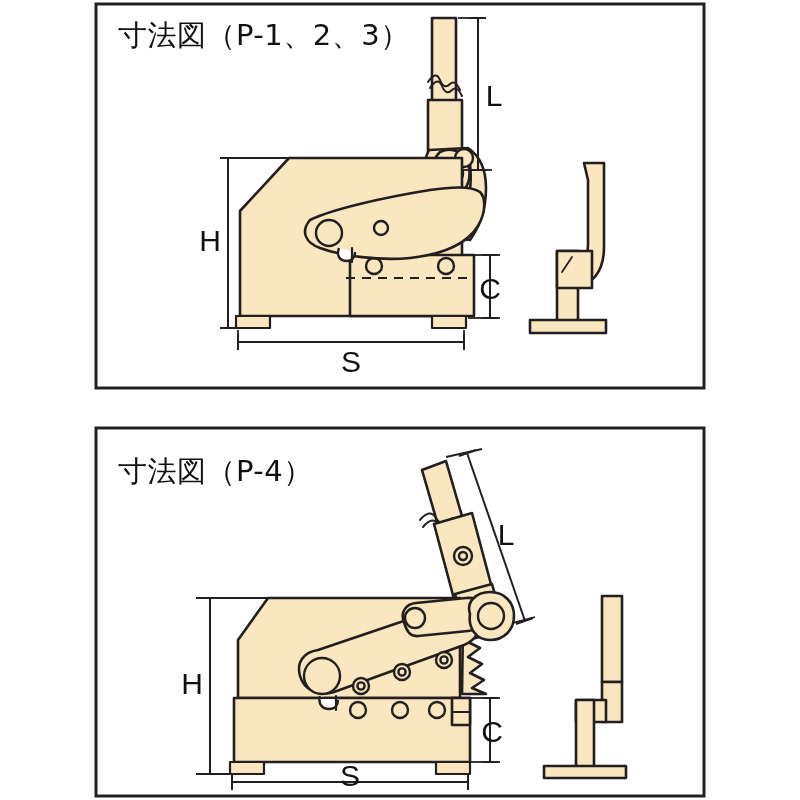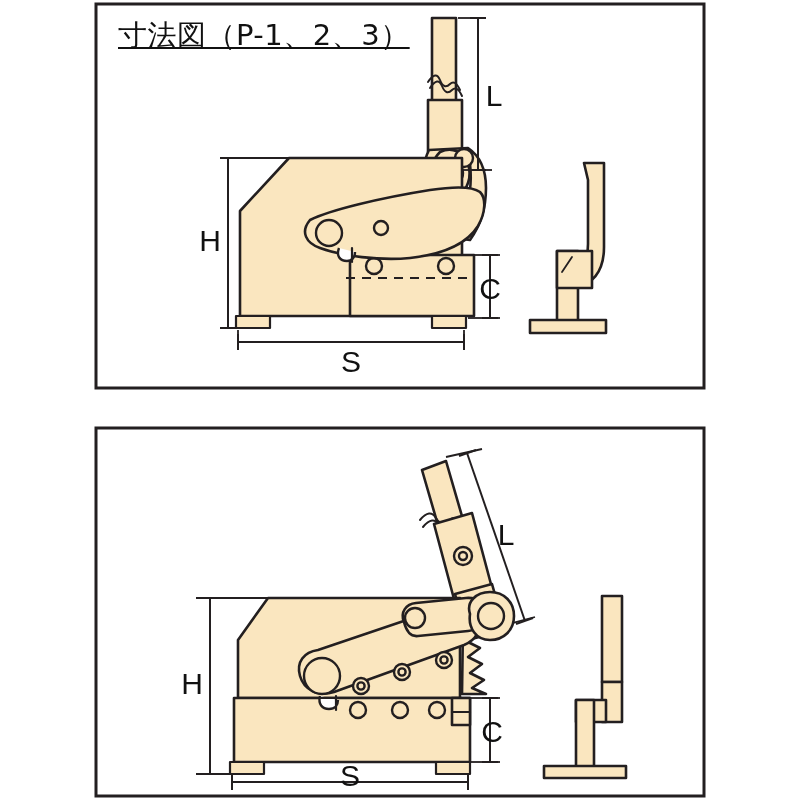"寸法図（P-1、2、3）" #title-1 { text-decoration: underline -> none }
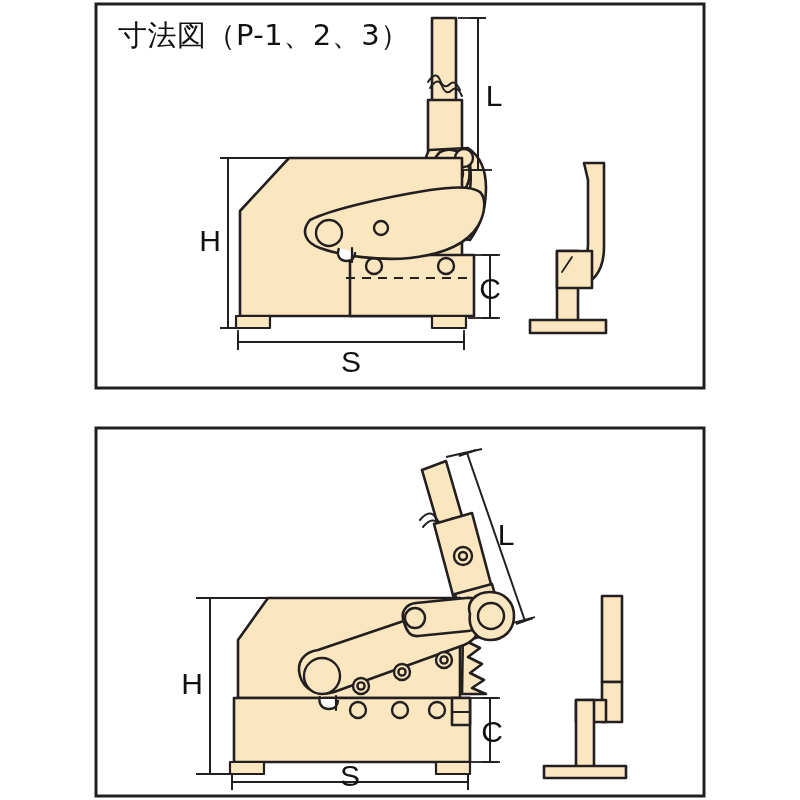"寸法図（P-4）" div.panel-title { html: none -> <div>寸法図（P-4）</div> }
